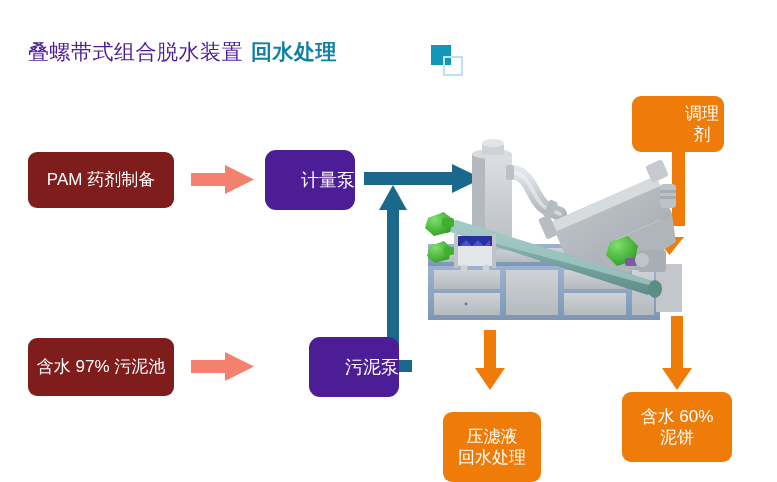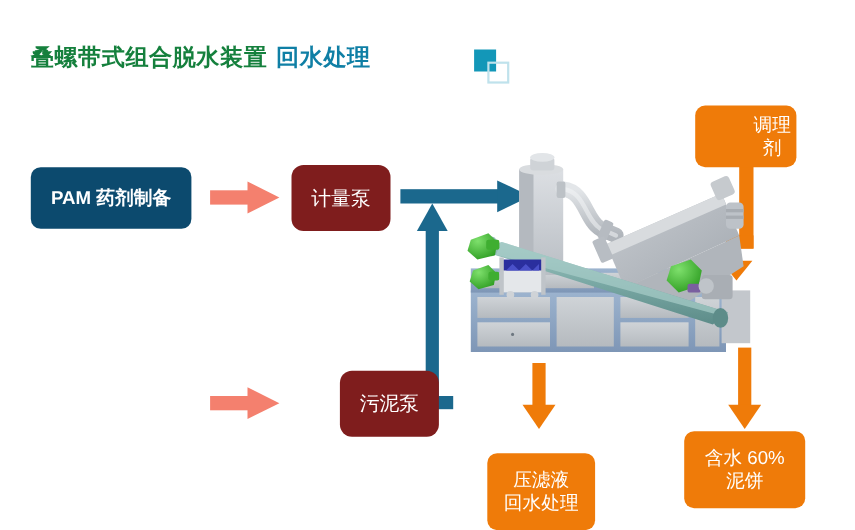"叠螺带式组合脱水装置" .title .t-light { color: #15803d -> #4c1d95; font-weight: 700 -> 400 }
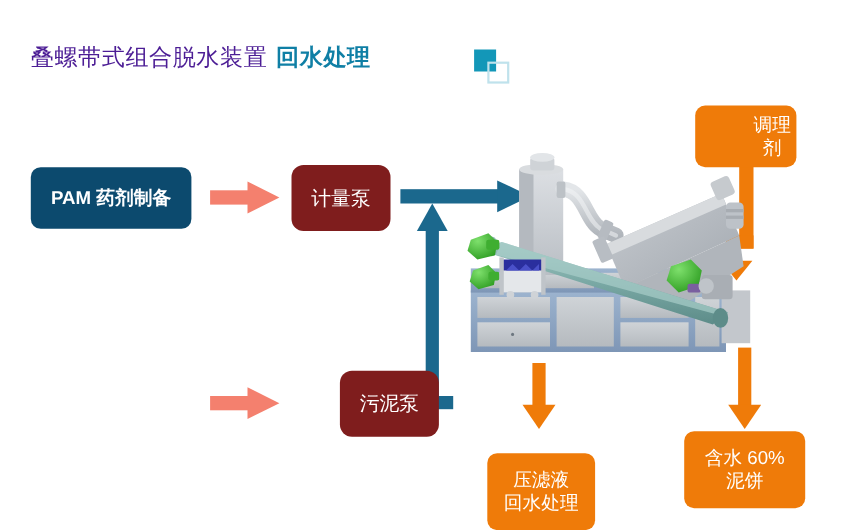"PAM 药剂制备" .box-pink { background: #0c4a6e -> #7f1d1d; font-weight: 700 -> 400 }
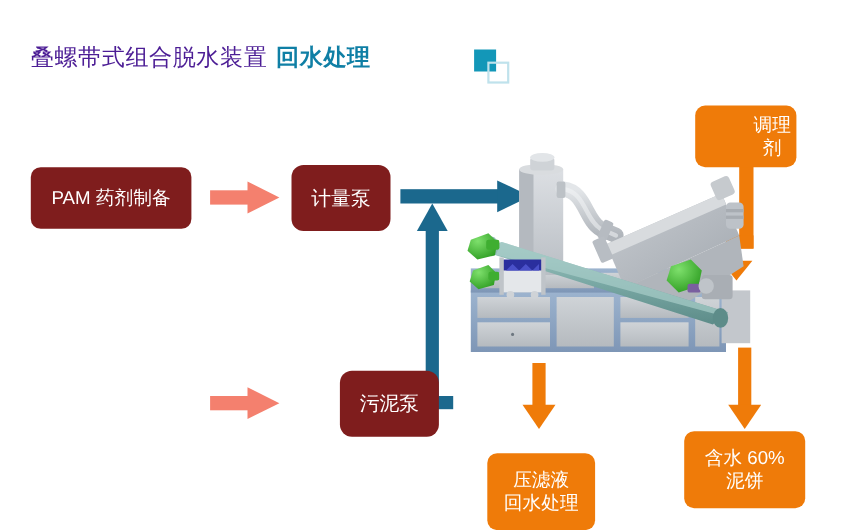"计量泵" .box-blue { background: #7f1d1d -> #4c1d95; justify-content: none -> flex-end }
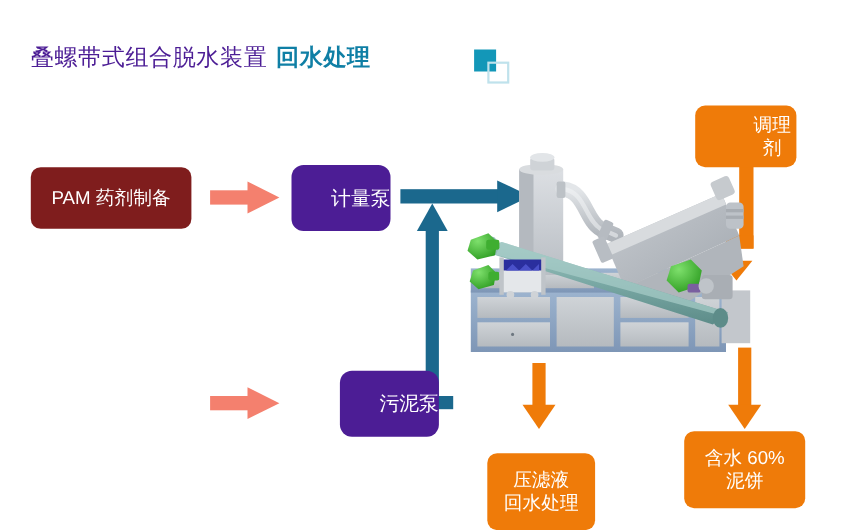"含水 97% 污泥池" div.box { html: none -> <div> <span>含水 97% 污泥池</span> </div> }
